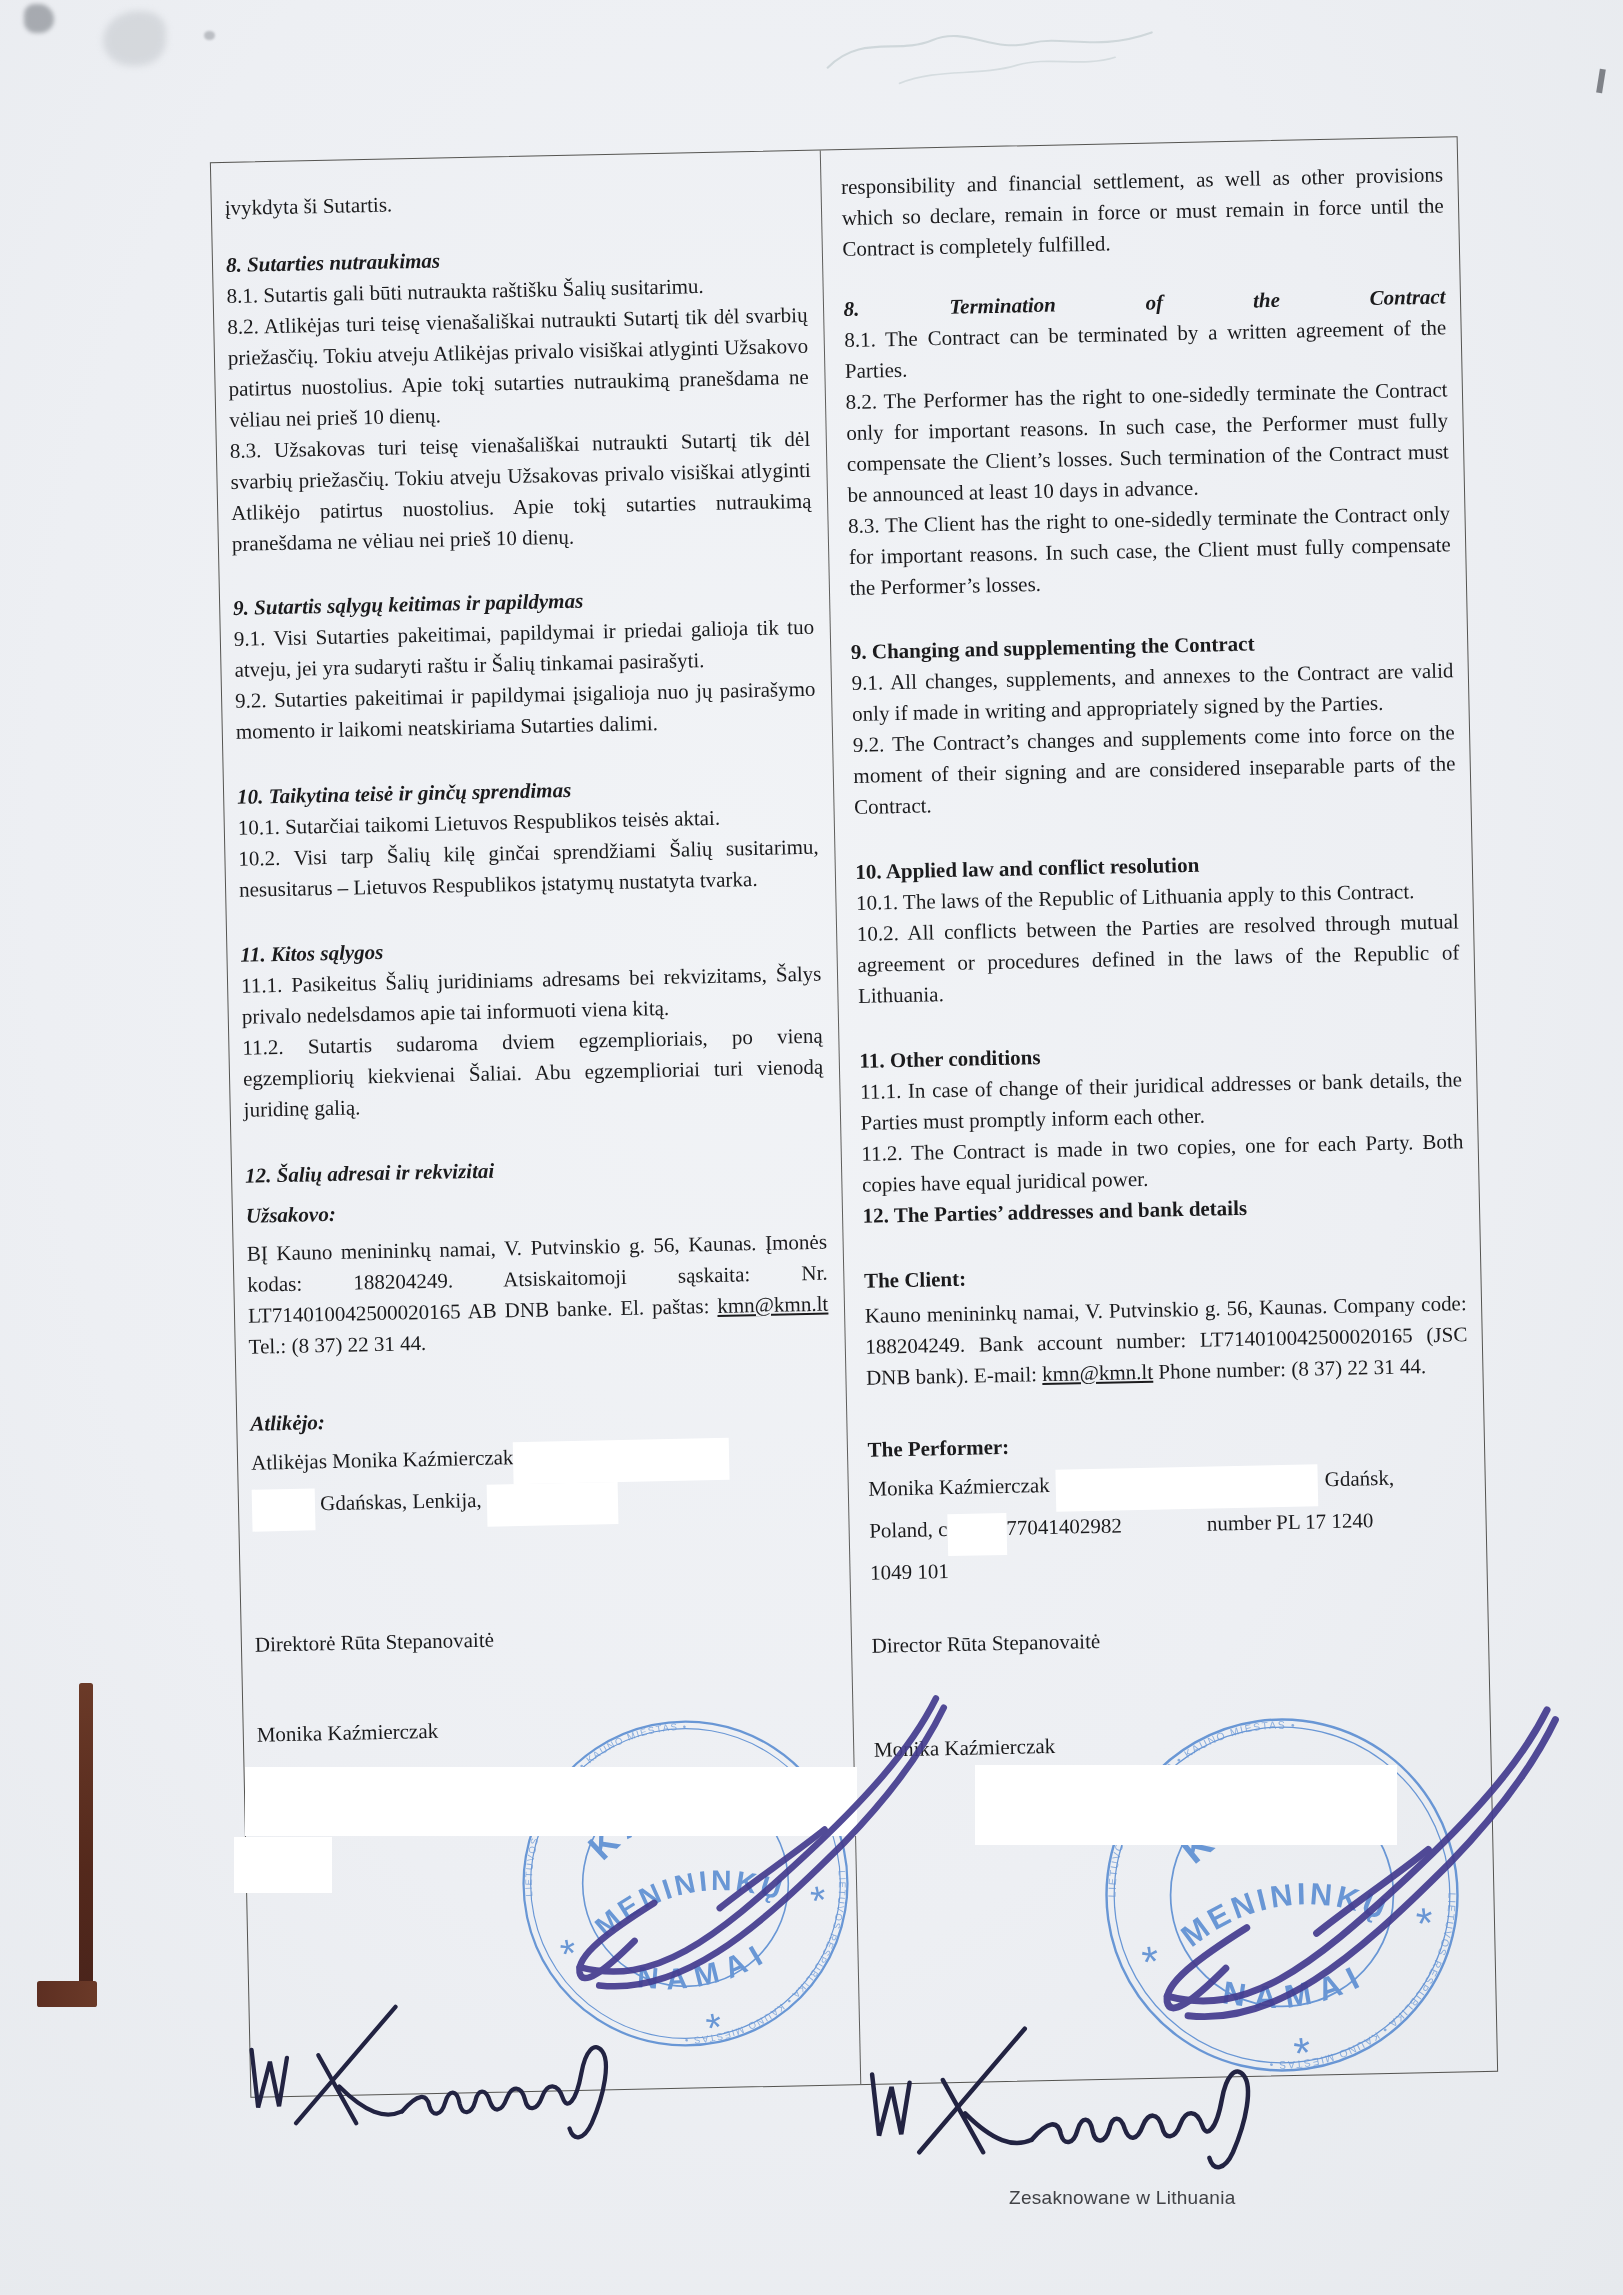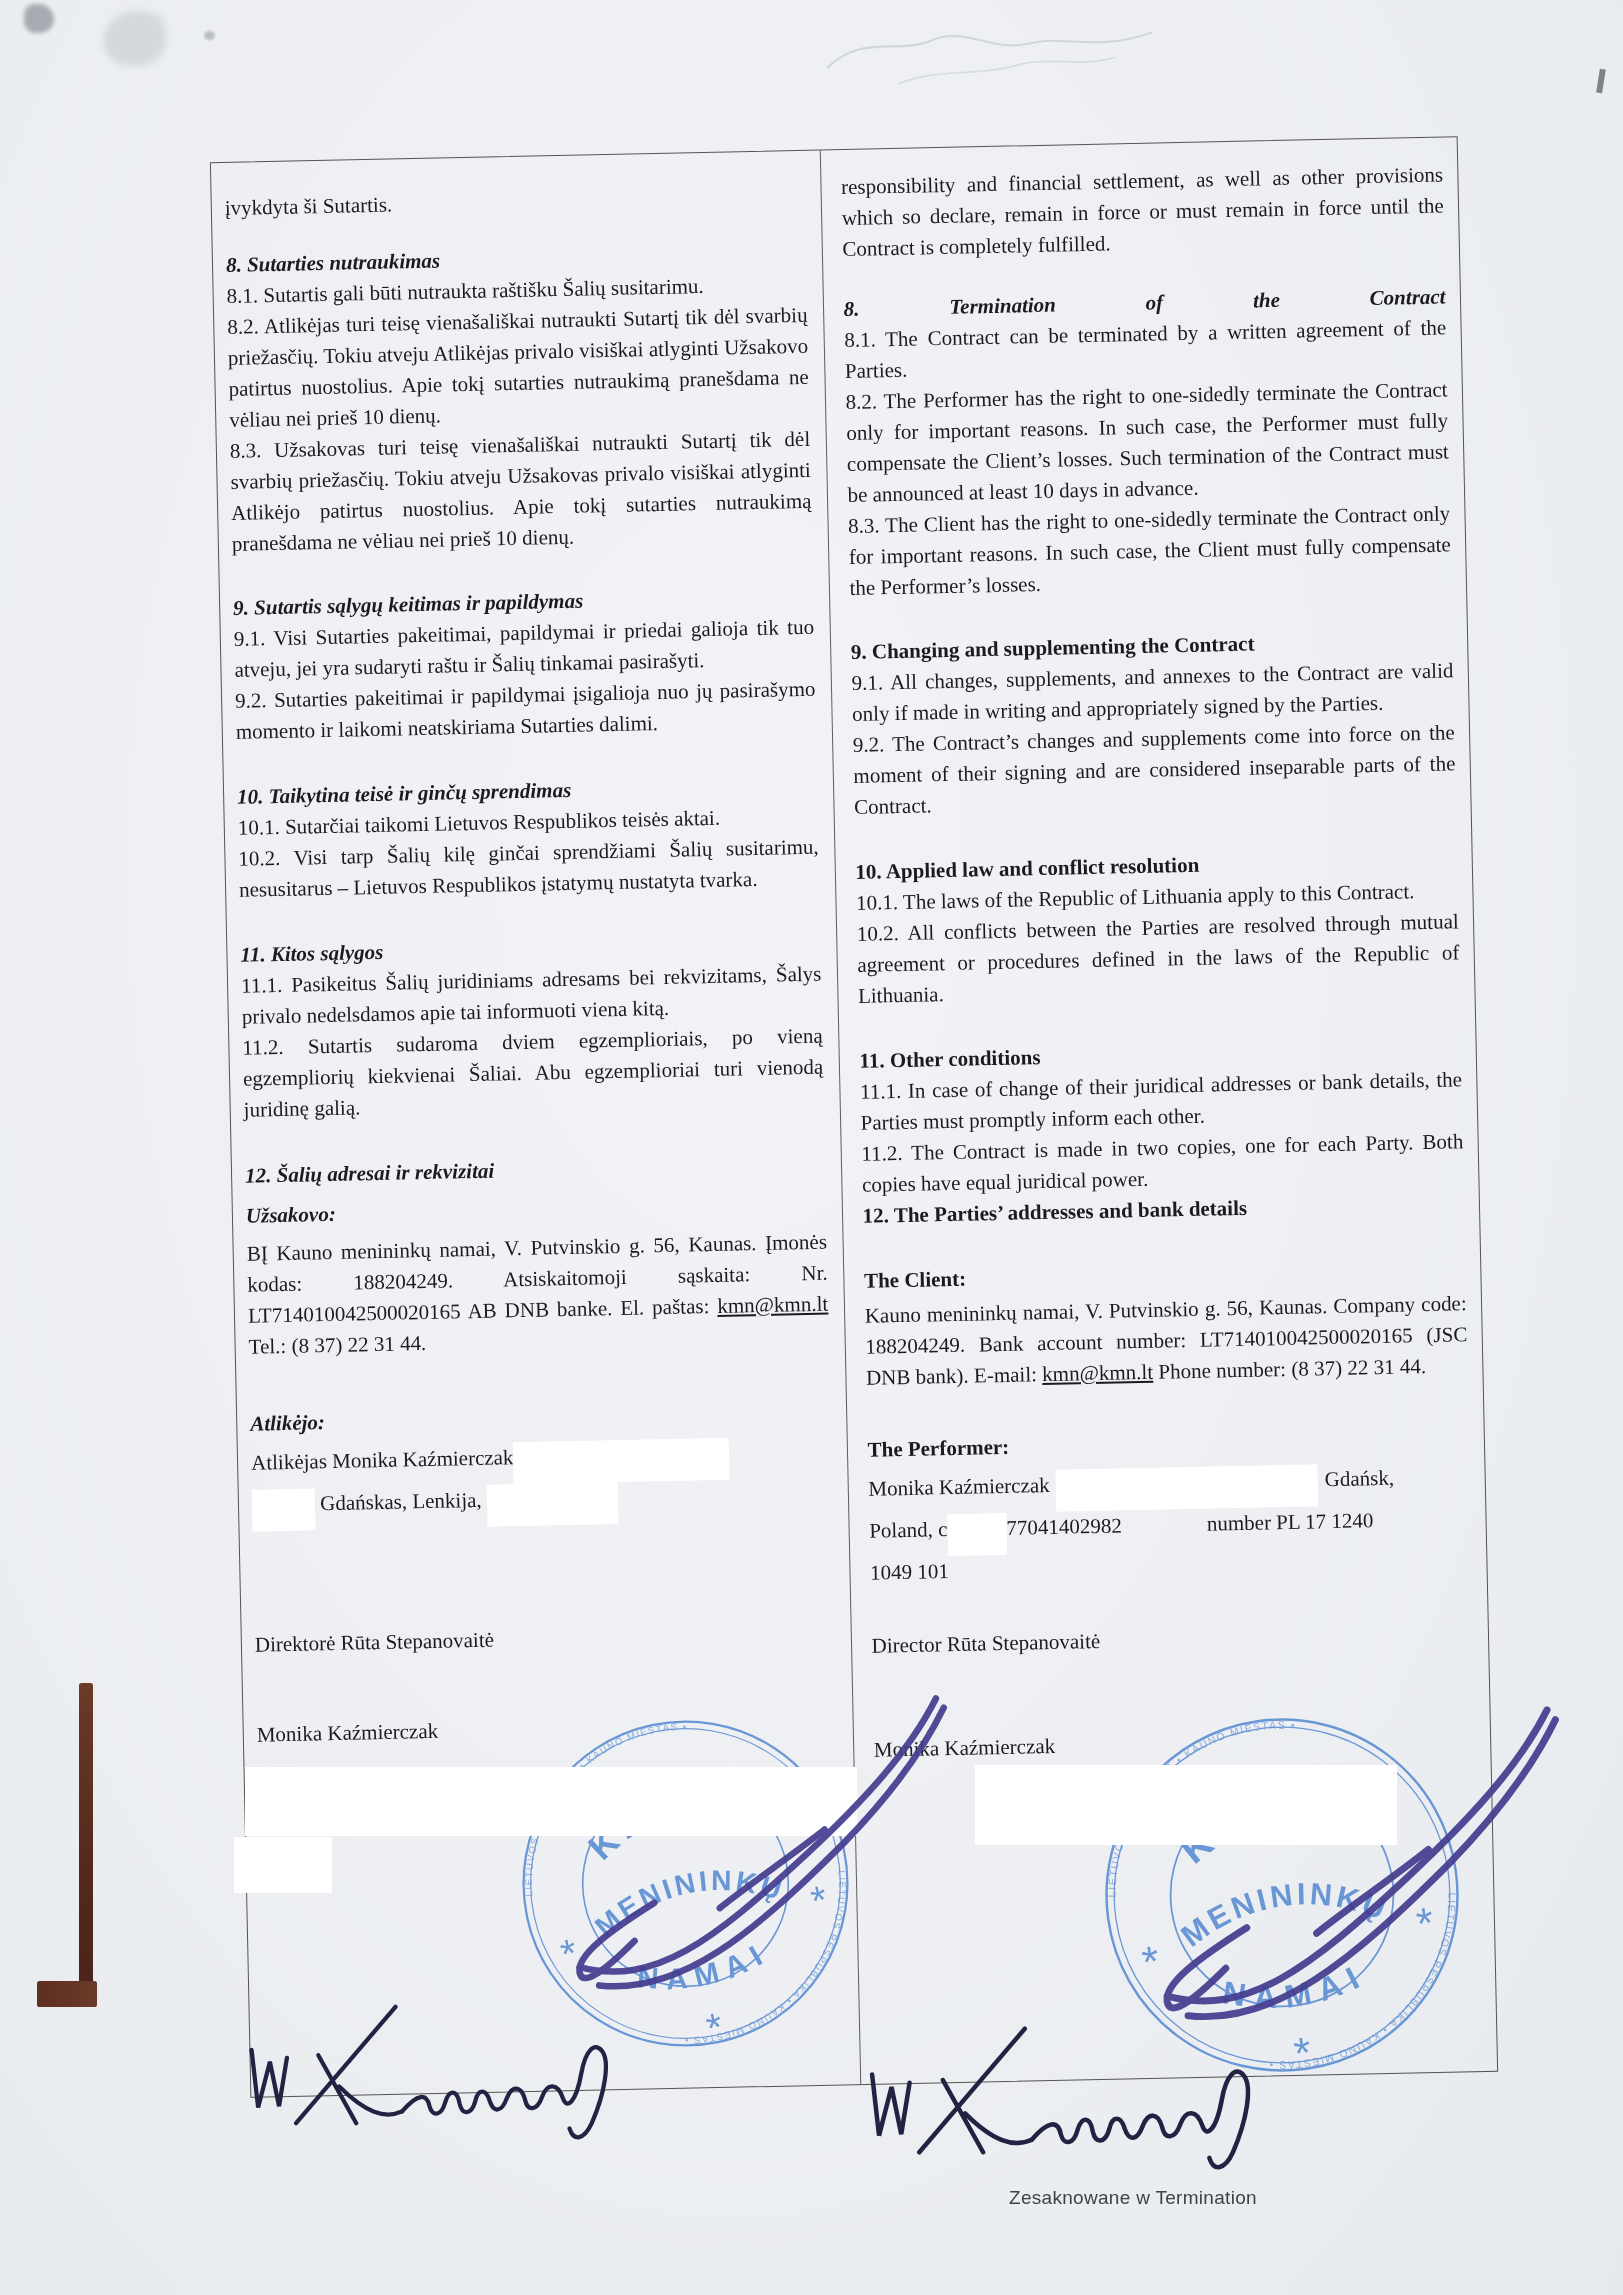"Zesaknowane w Termination" div.footer-mark { text: Termination -> Lithuania }
